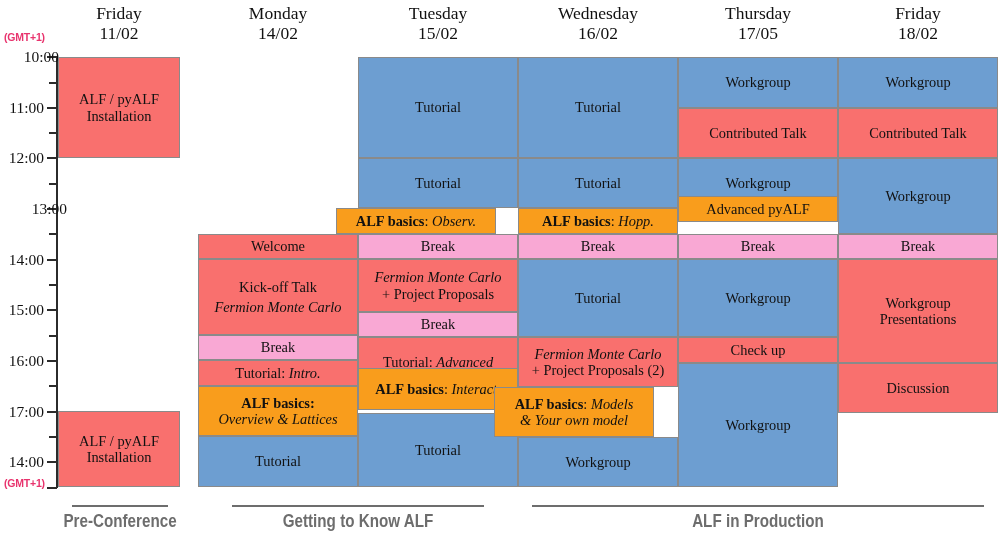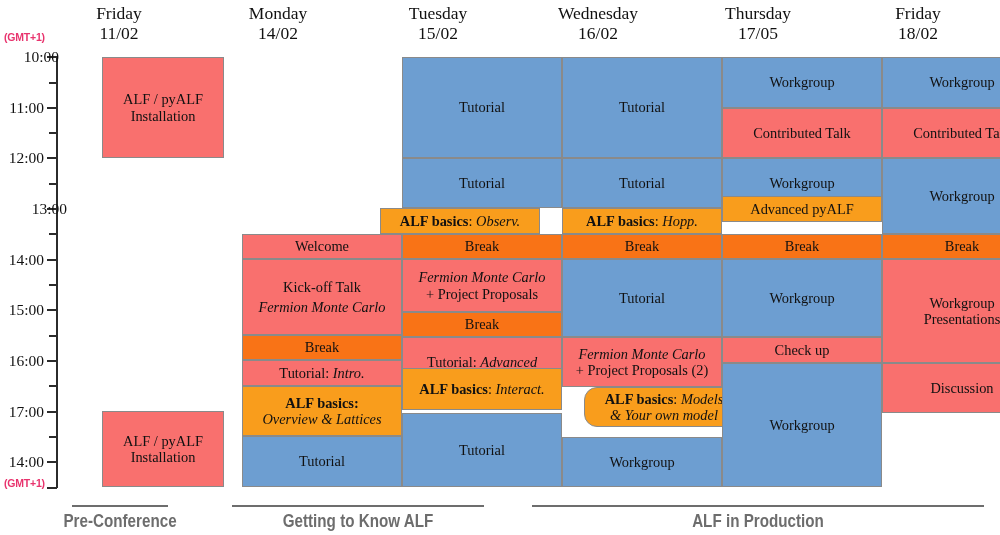"Workgroup" .ev { margin-left: 44px -> none }
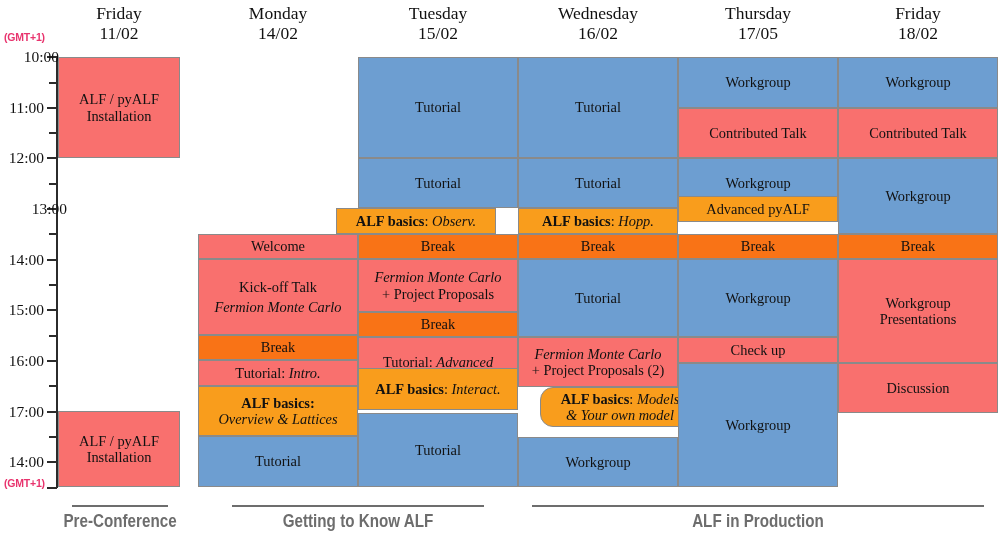"Break" .c-yellow { background: #f97316 -> #f9a8d4 }
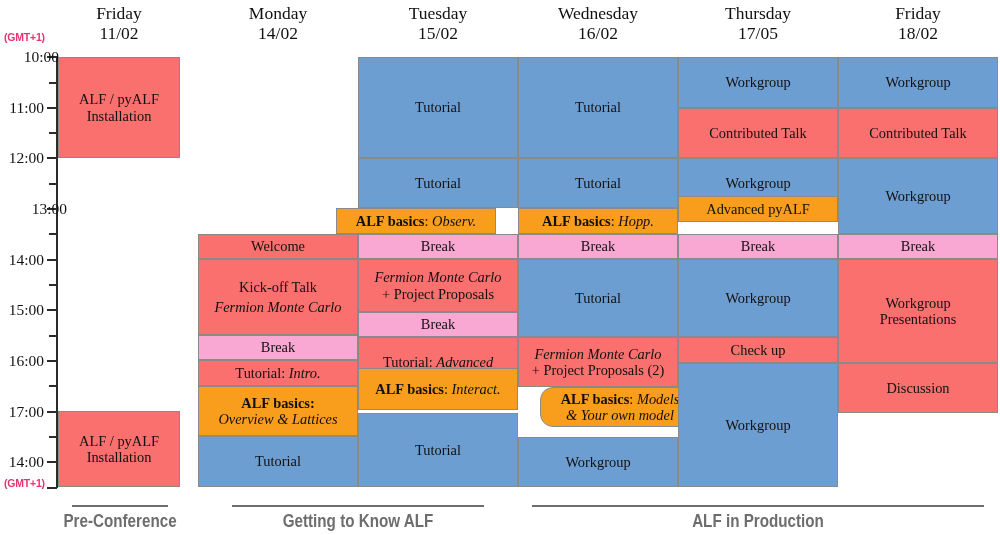"ALF basics: Models" div.ev { border-radius: 13px -> none; height: 40px -> 50px; left: 540px -> 494px }
